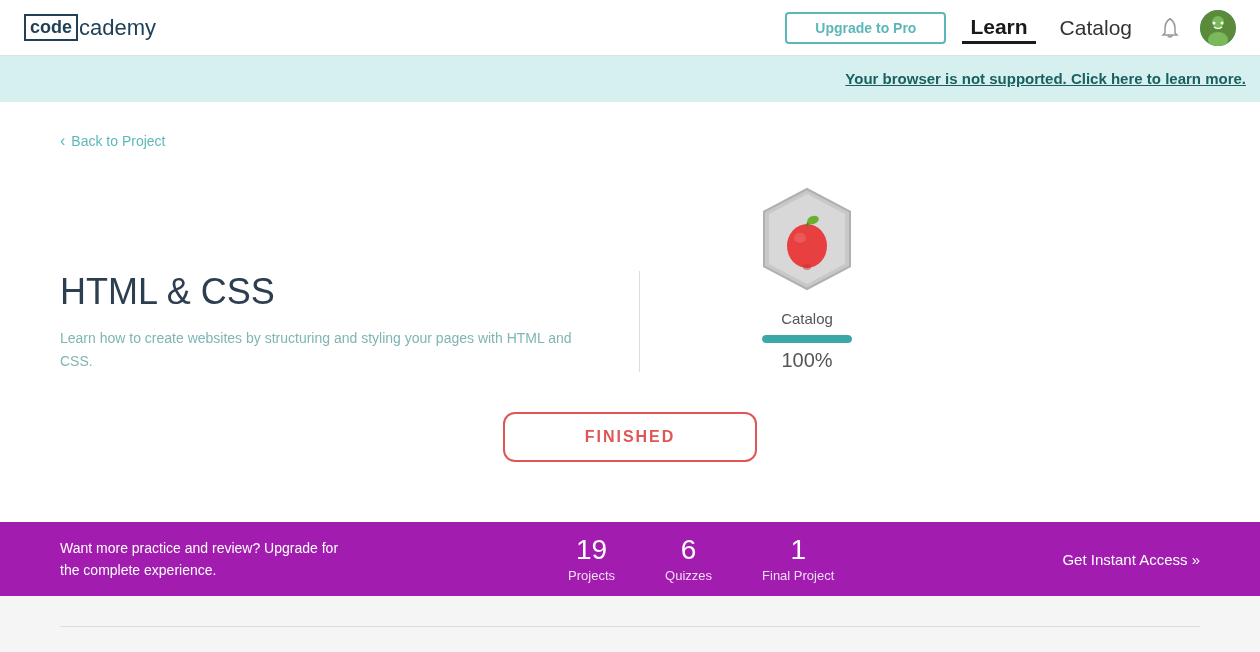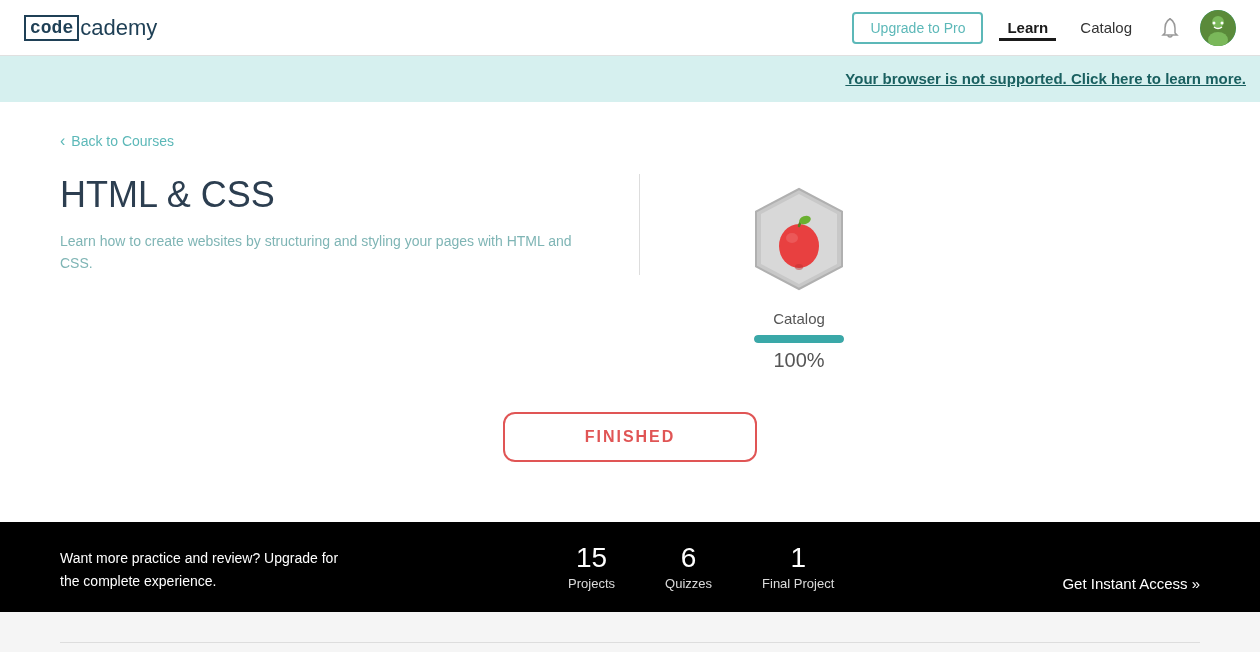"code" .logo-code { font-family: Liberation Mono, monospace -> none }
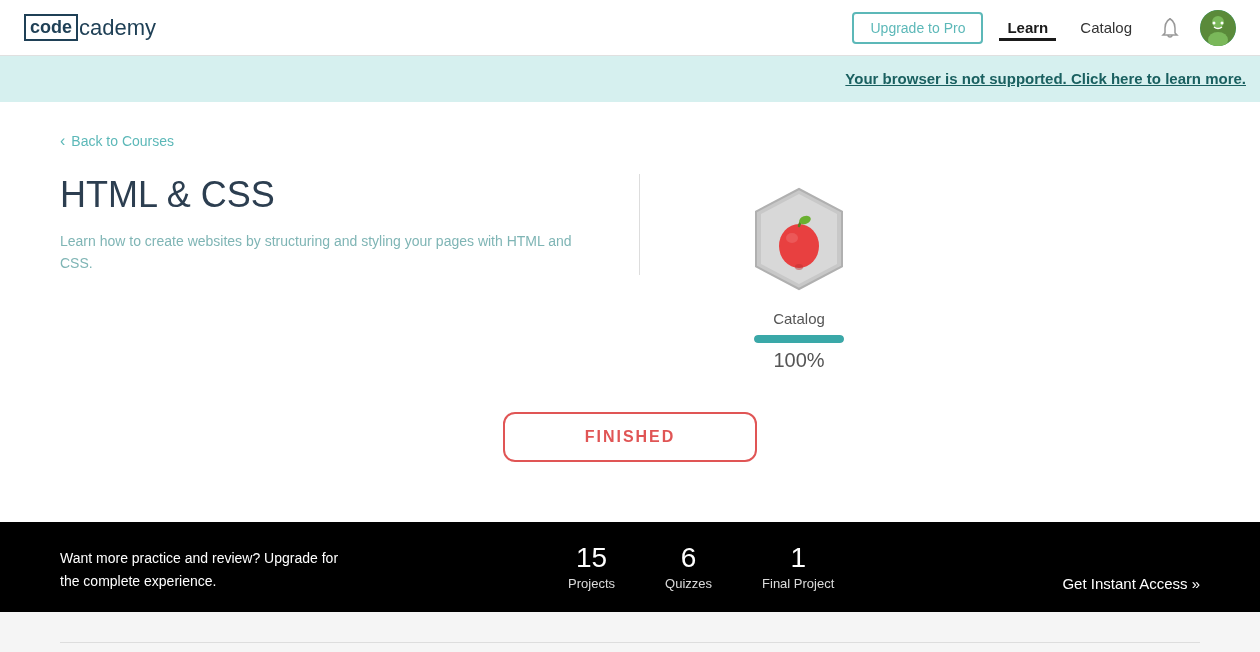"Upgrade to Pro" .upgrade-btn { font-weight: 400 -> 700; padding: 6px 16px -> 6px 28px }
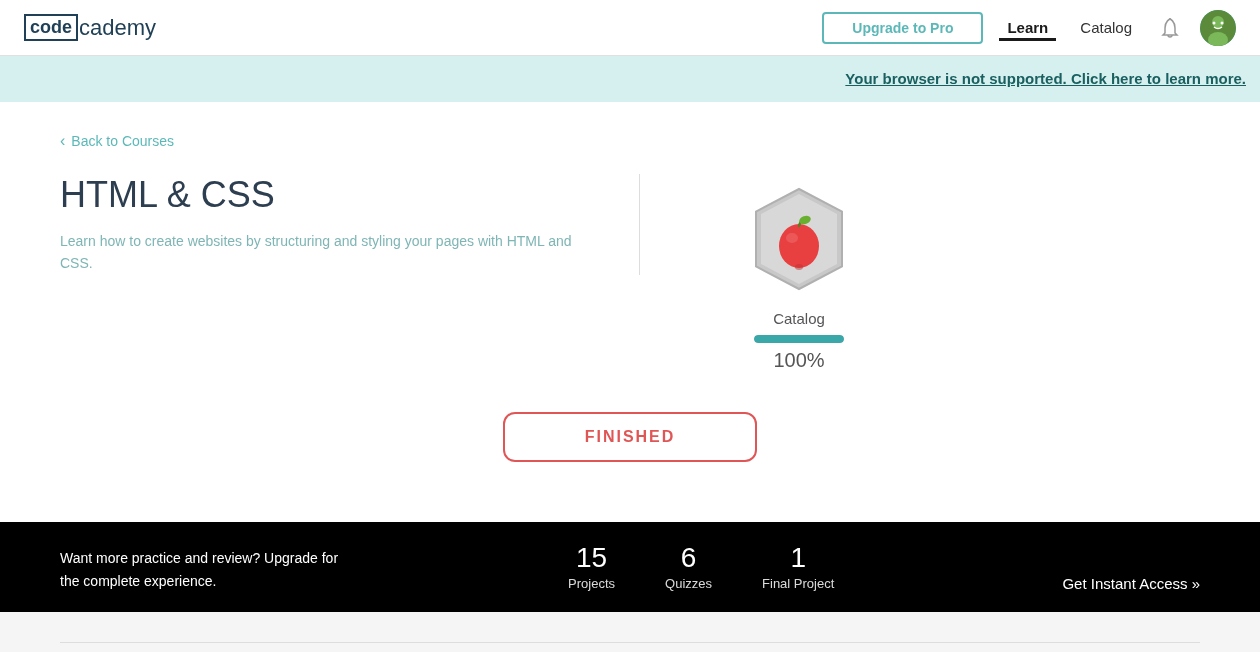"Learn" .nav-link { font-size: 15px -> 21px }
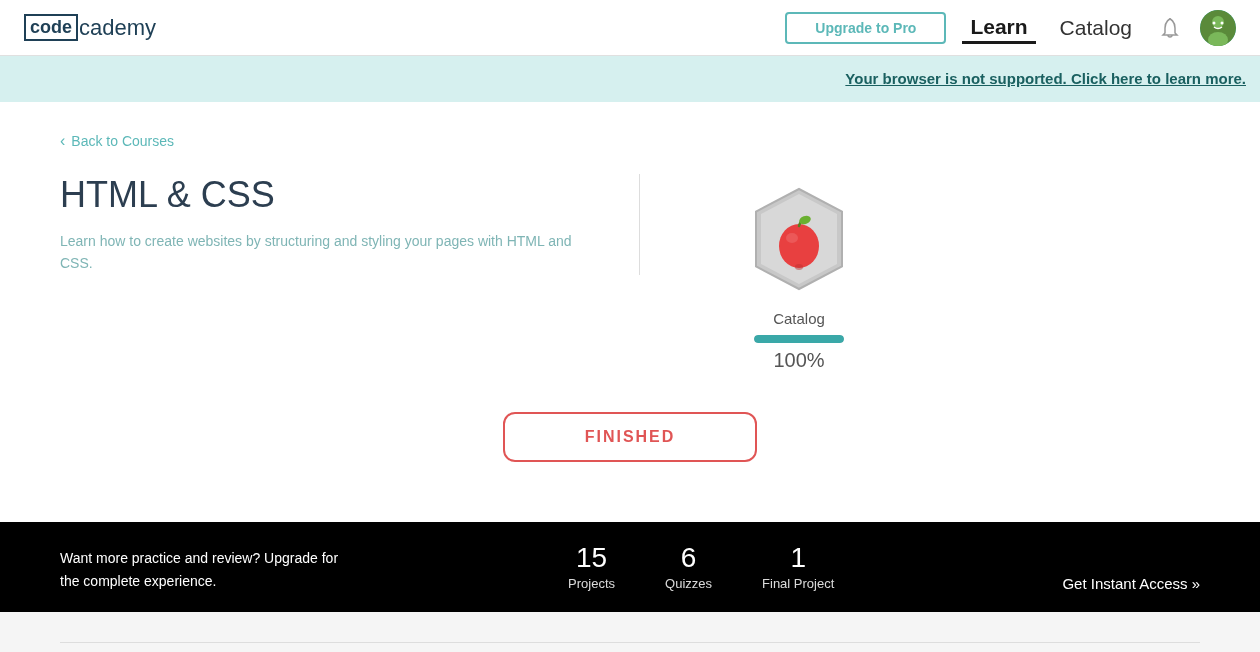"Back to Courses" span { text: Courses -> Project }
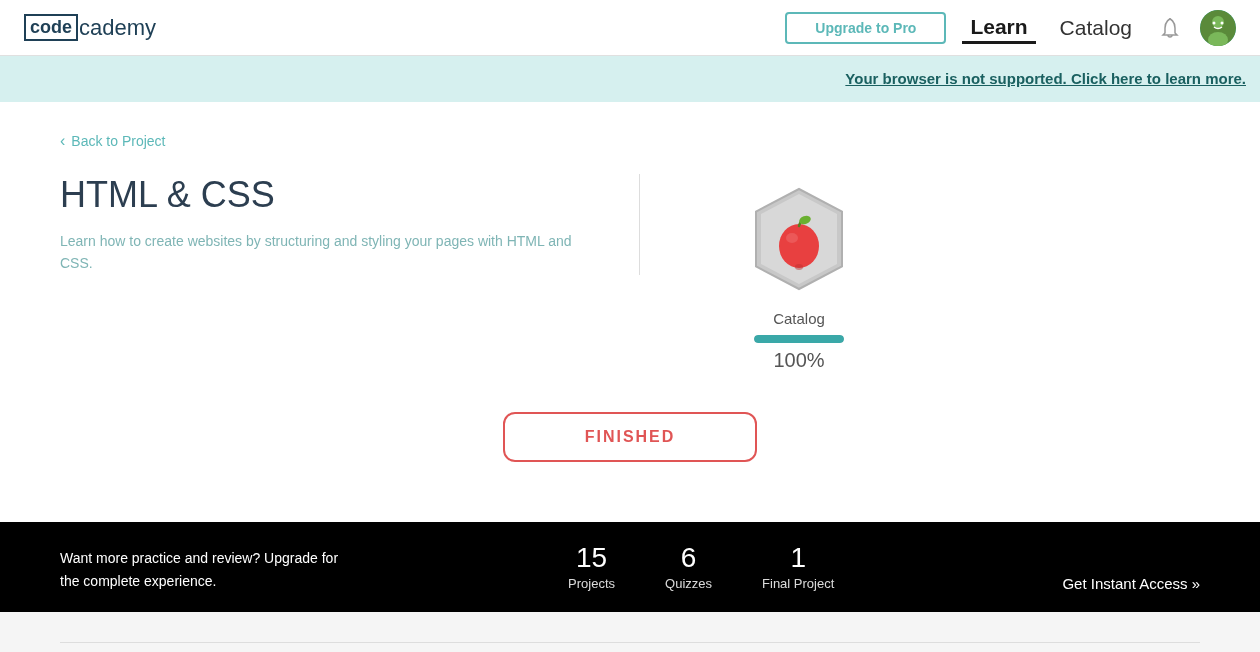"HTML & CSS" .course-header { align-items: flex-start -> flex-end; gap: 4px -> 12px }
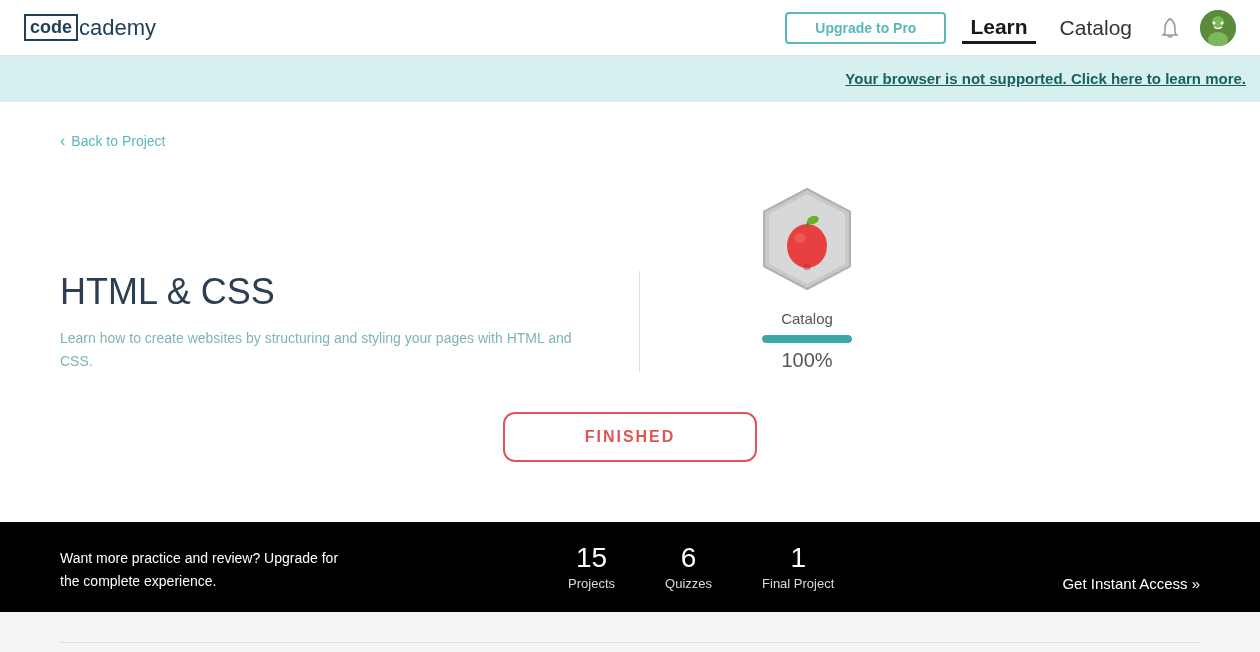"Want more practice and review?" .upgrade-banner { align-items: flex-end -> center; background: #000000 -> #a21caf; padding: 20px 60px -> 12px 60px }
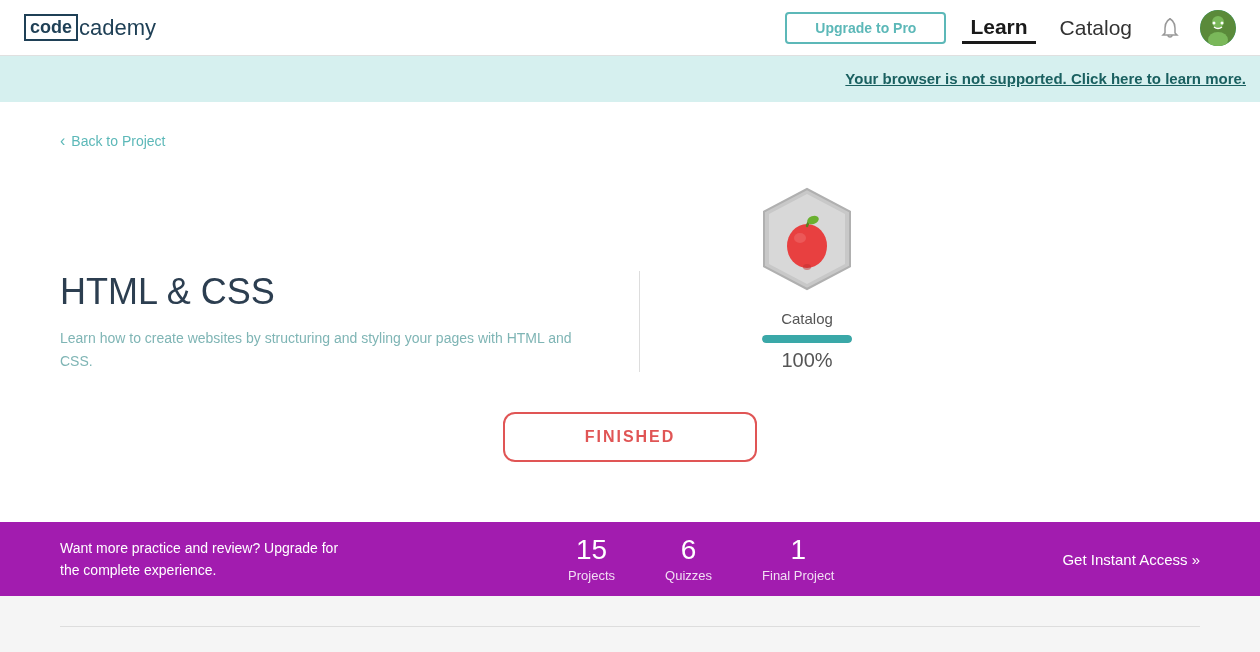"15" span.stat-number { text: 15 -> 19 }
